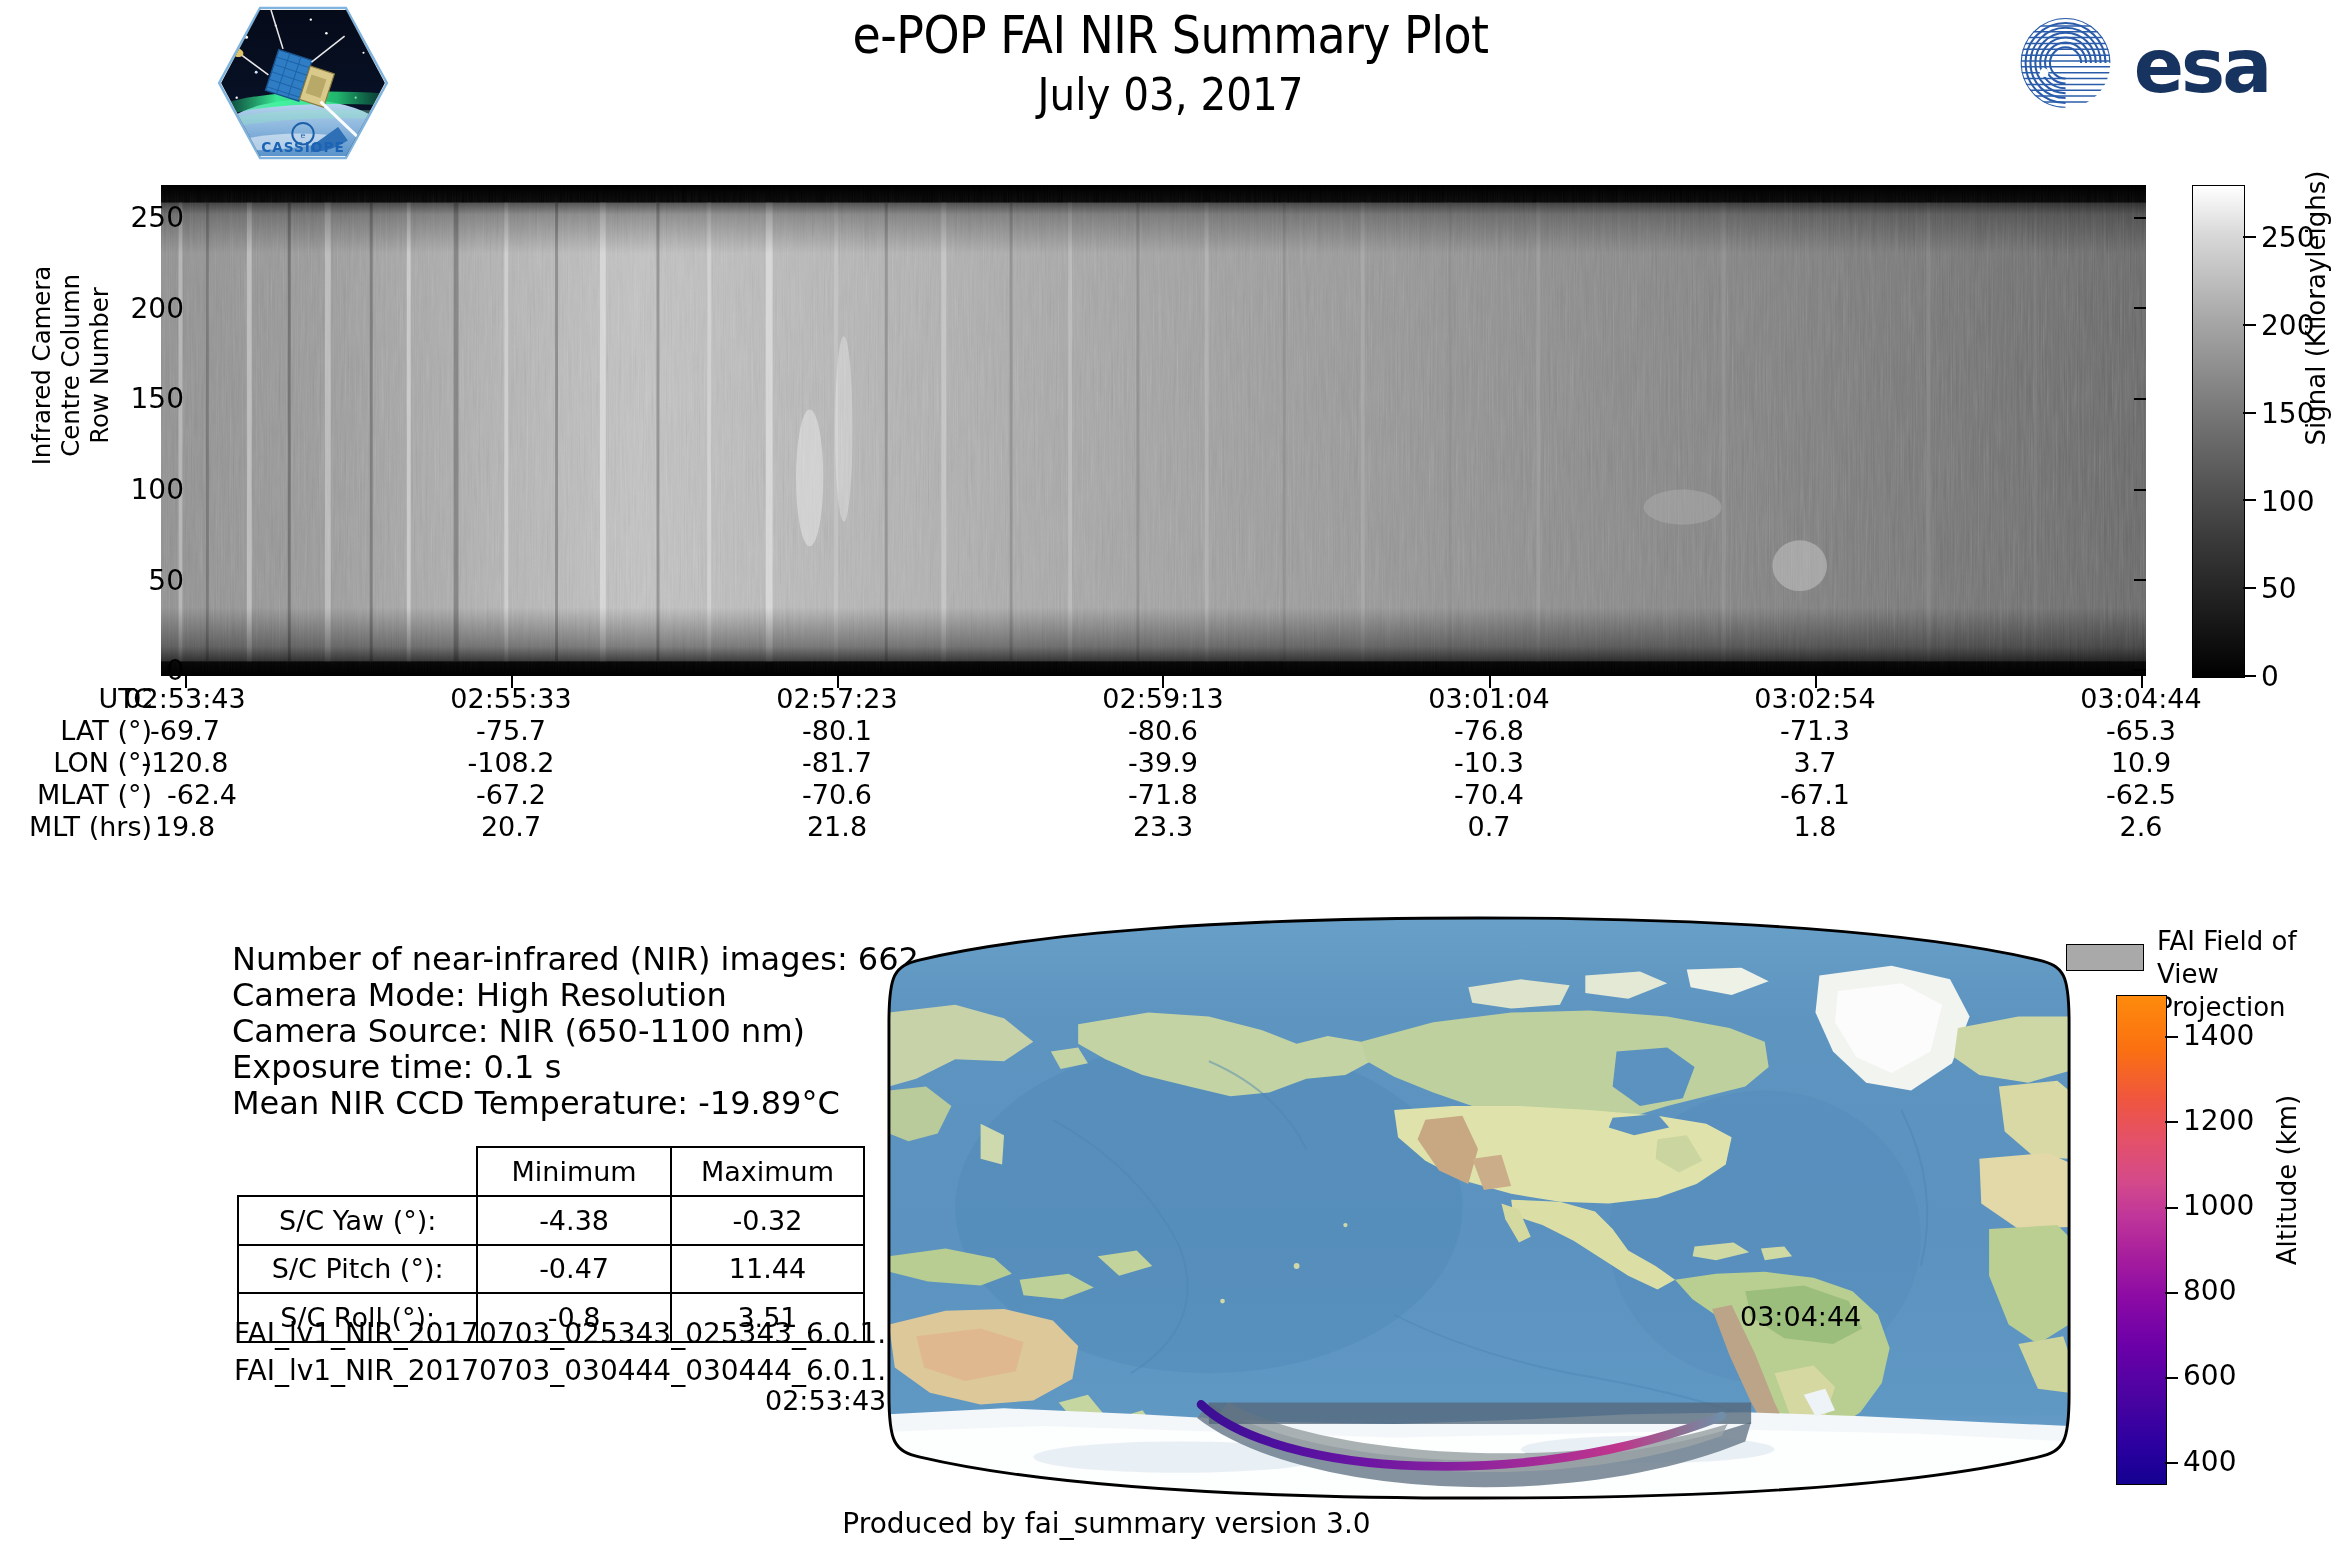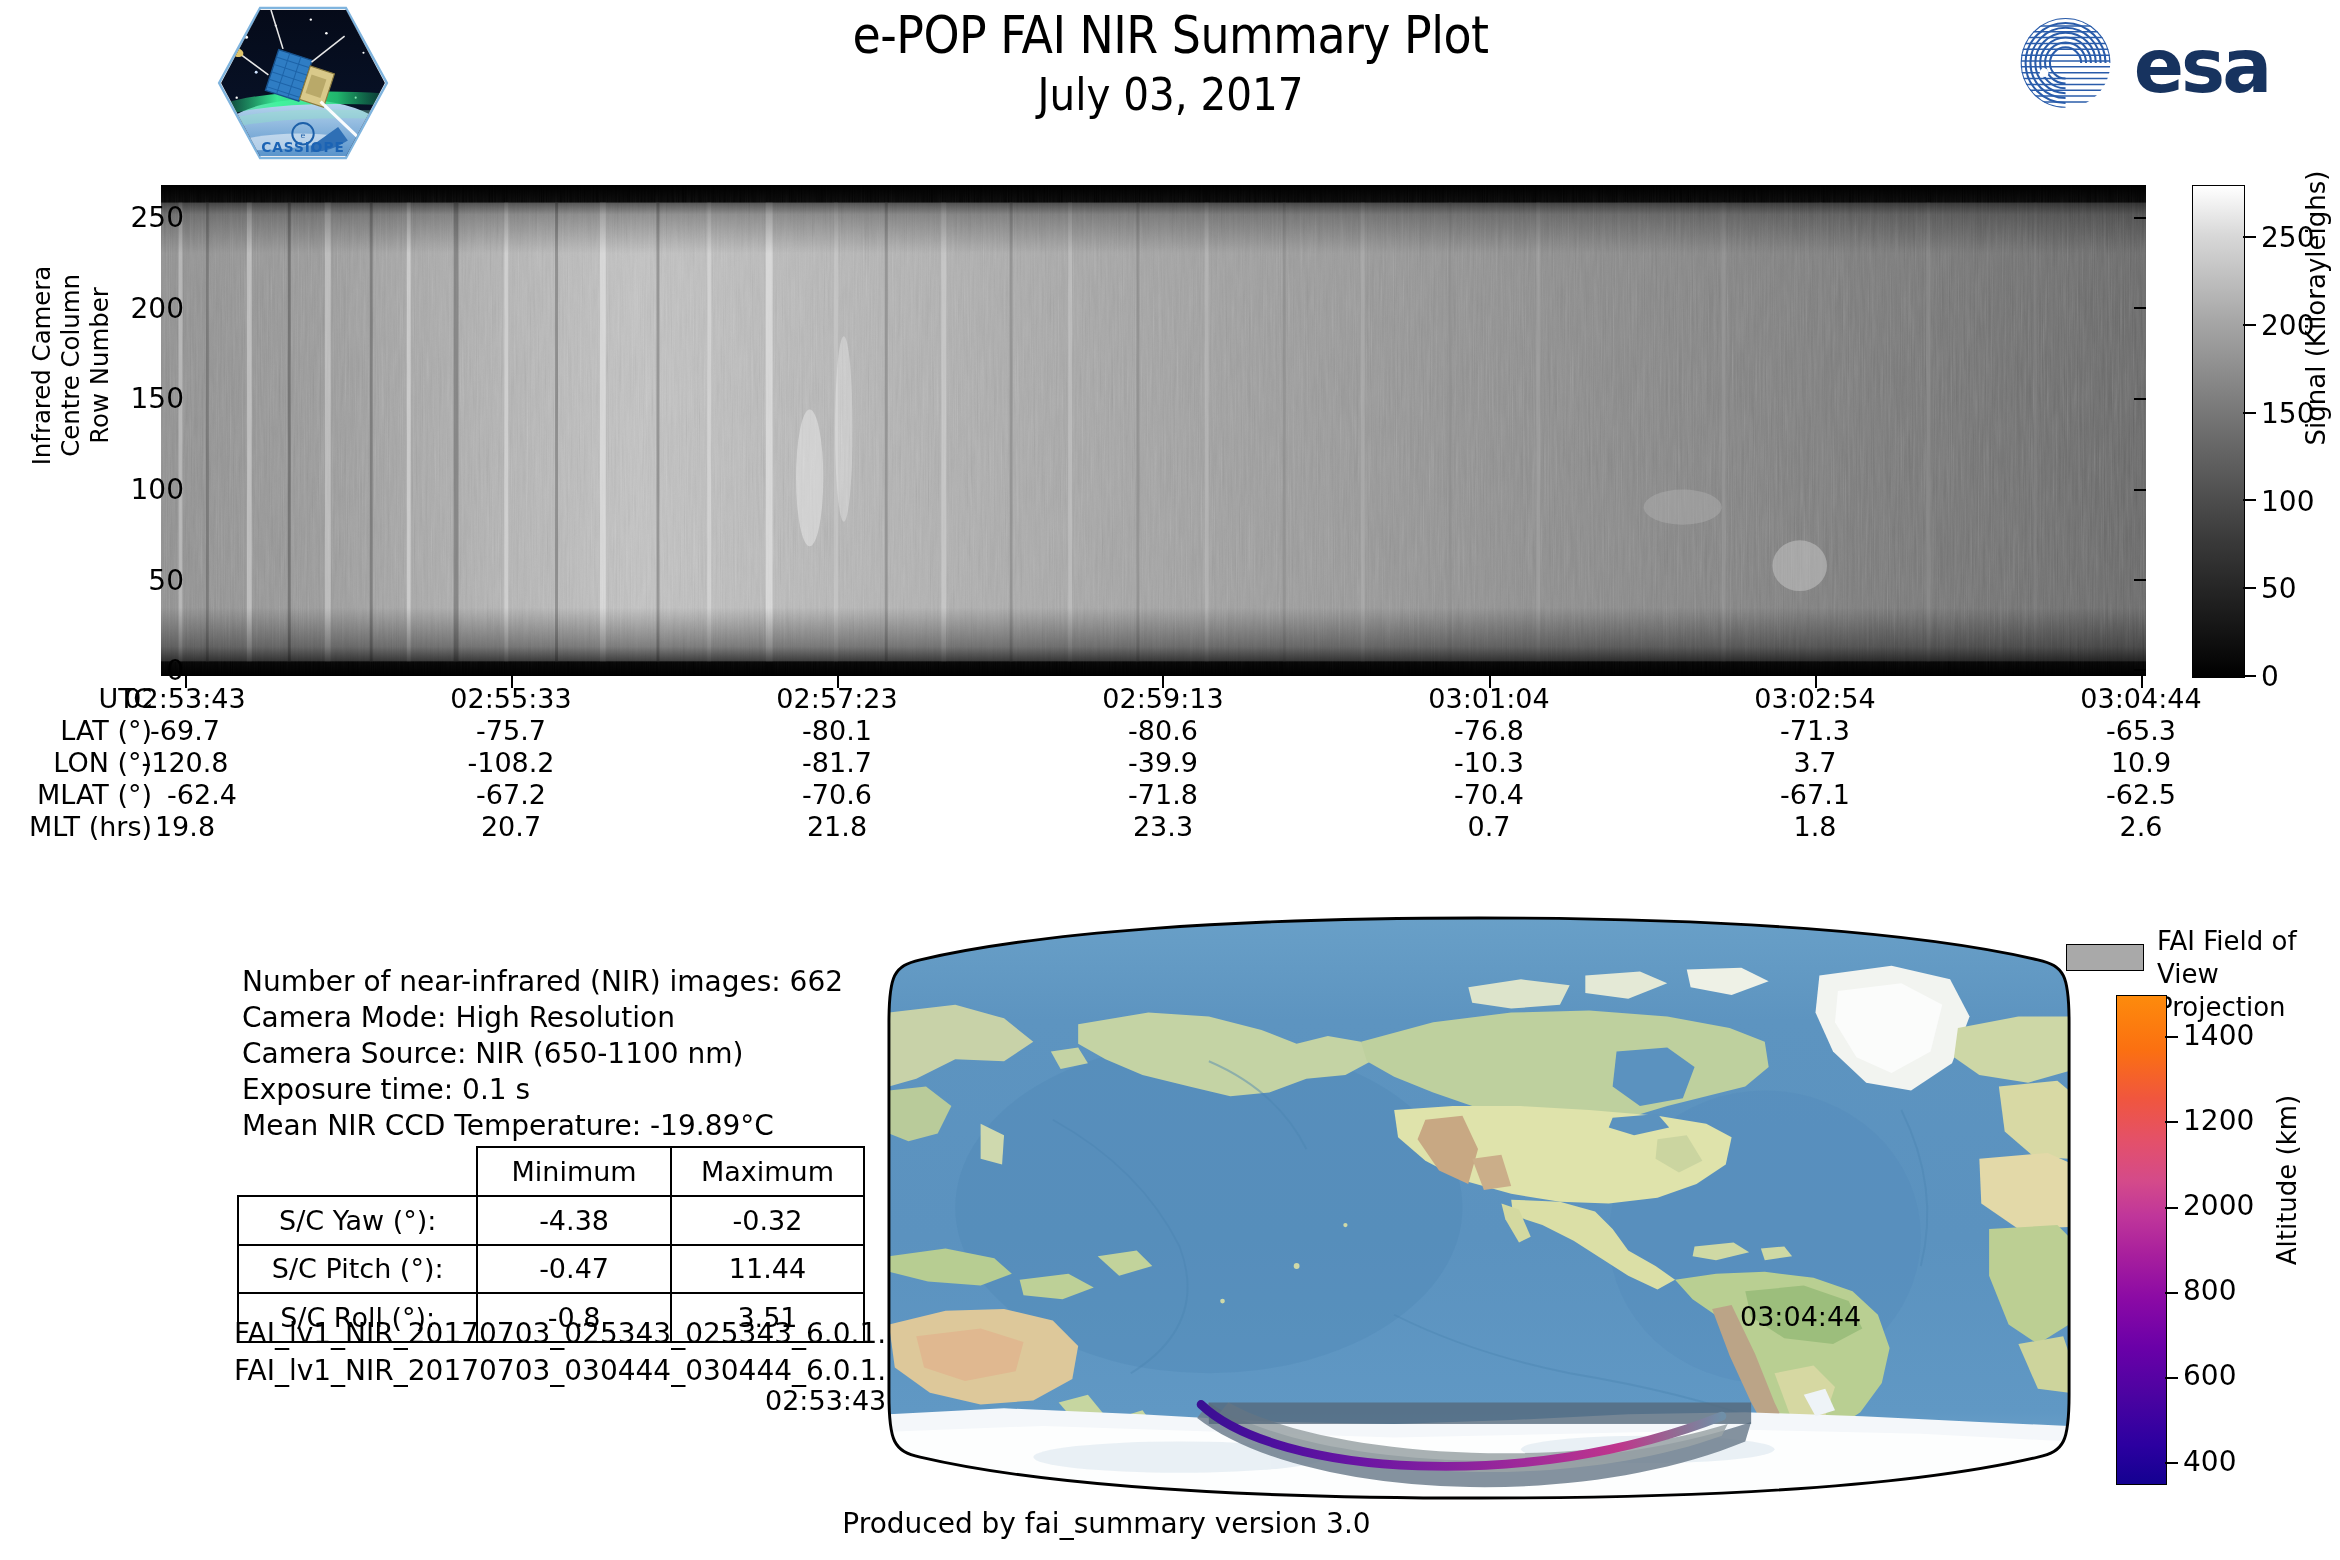"Number of near-infrared (NIR) images:" #info-block { font-size: 28px -> 32px; left: 242px -> 232px; margin-top: 23px -> none }
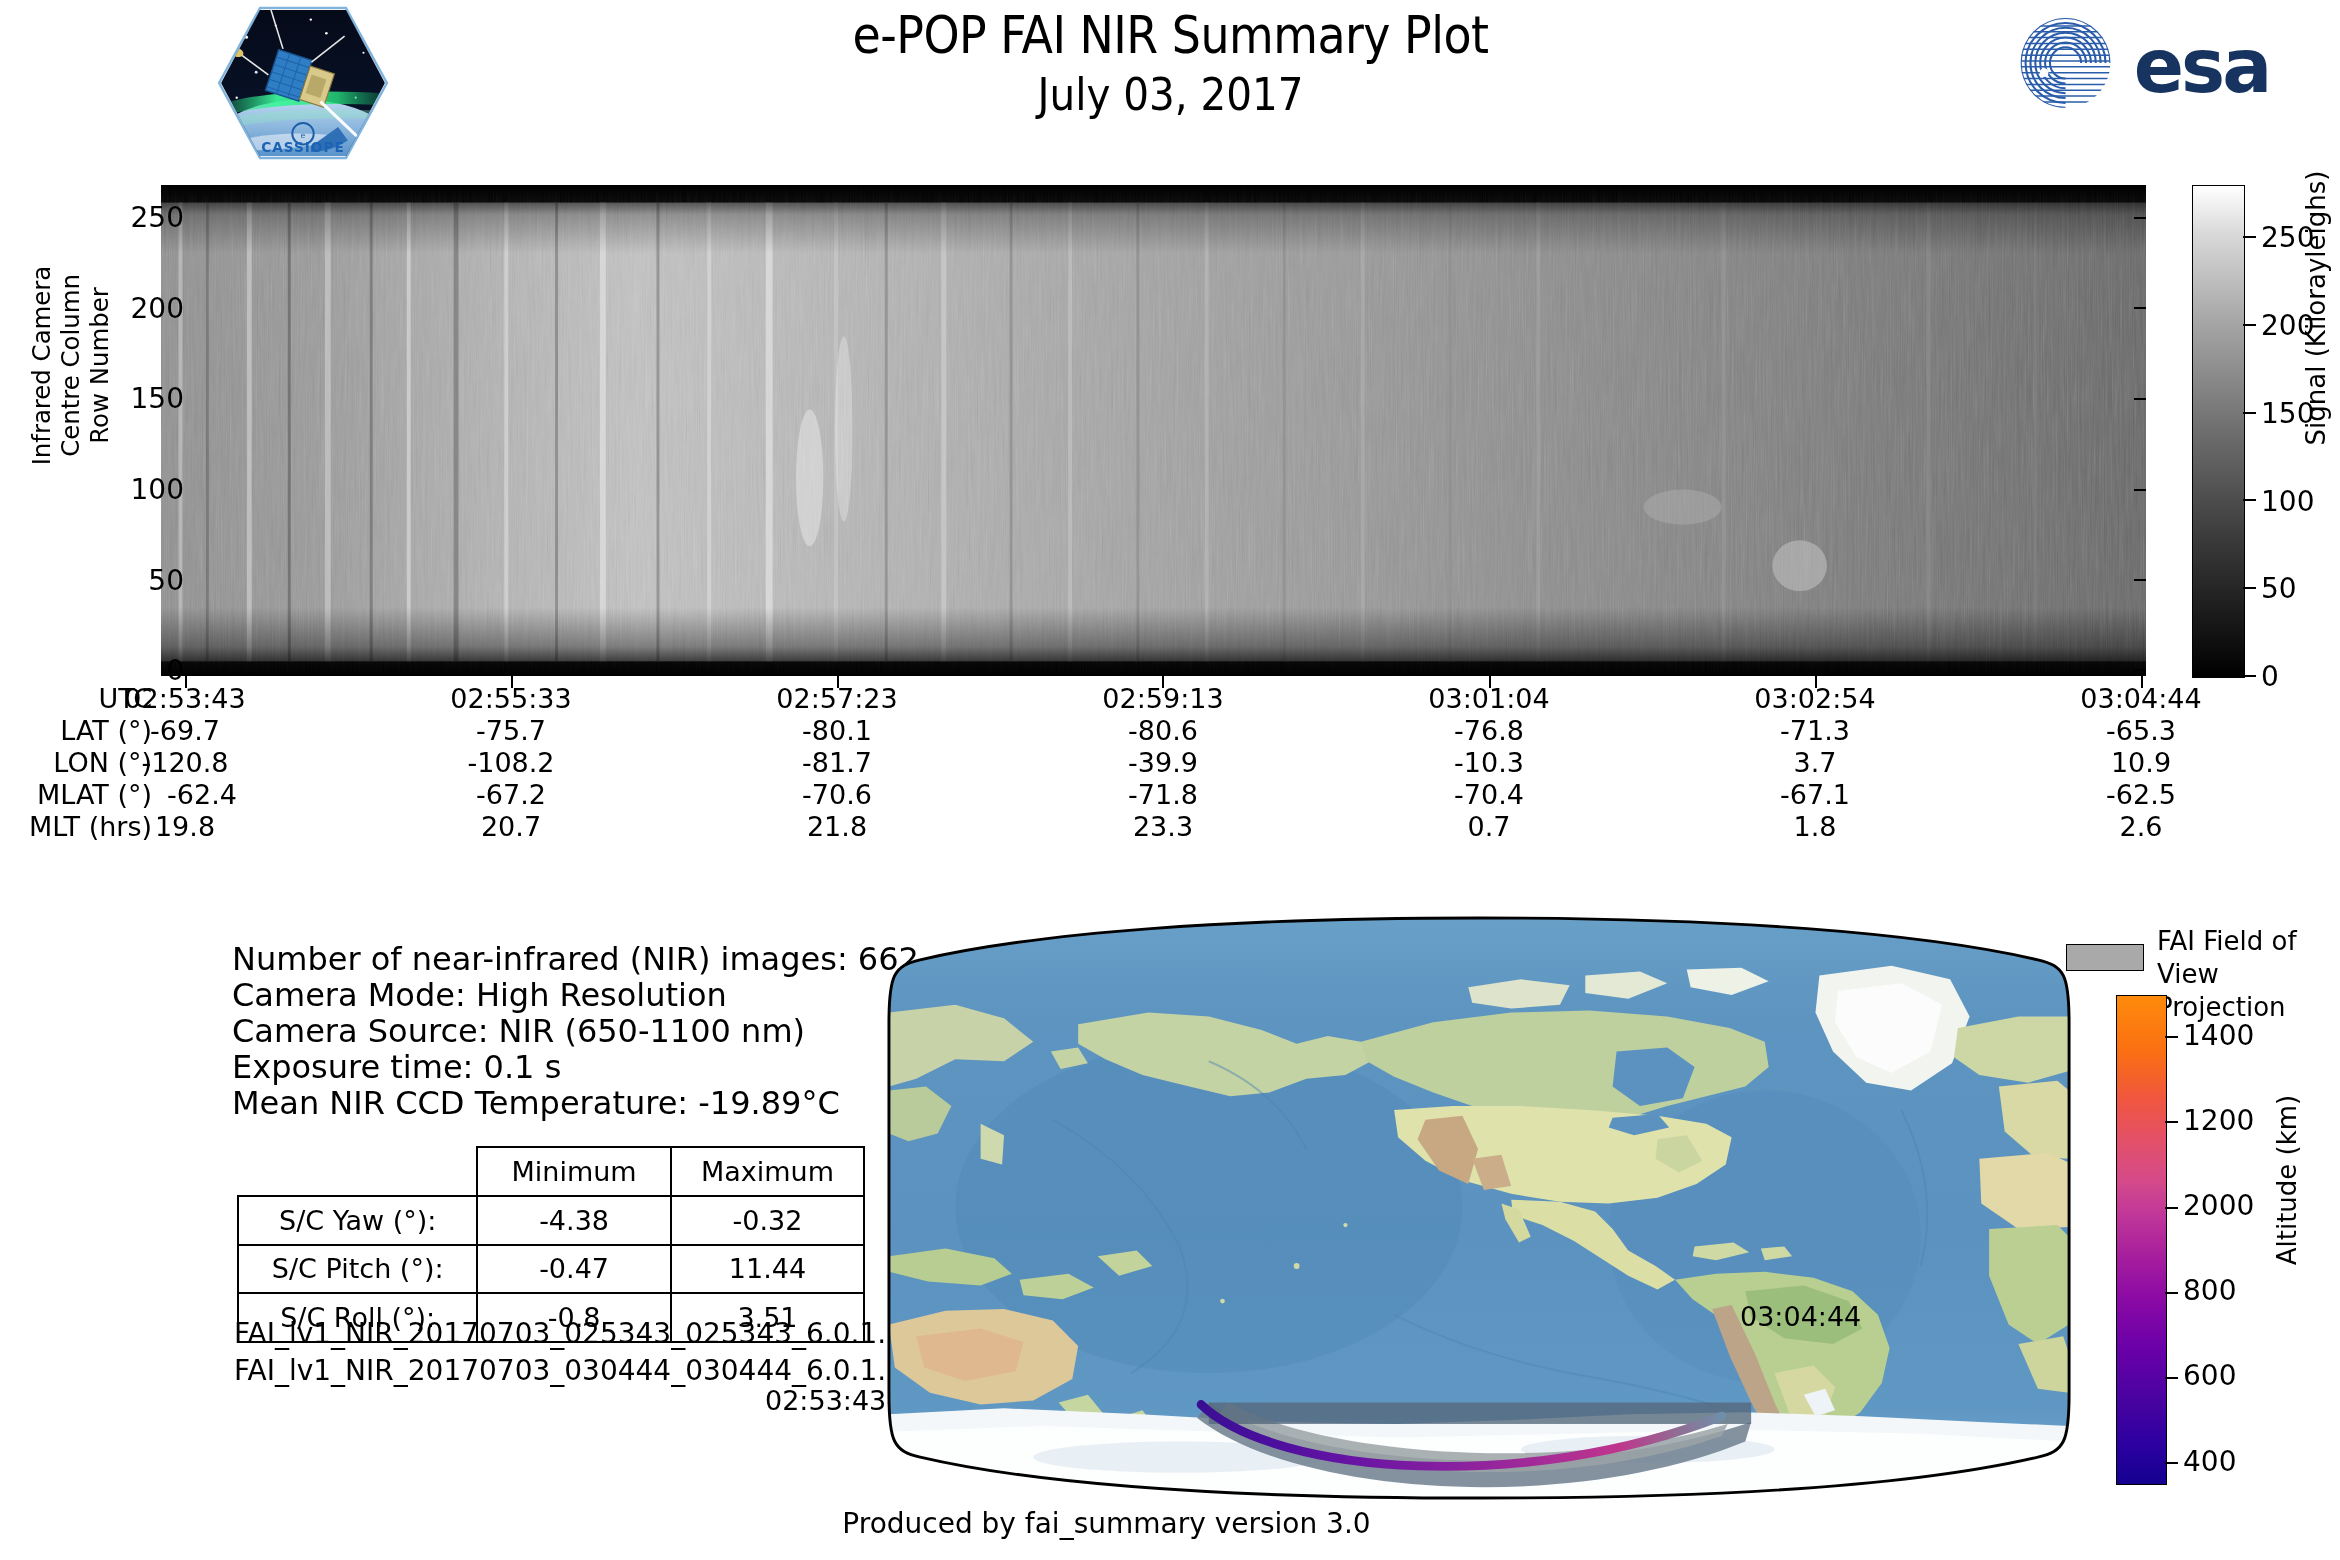"2000" div.abs { text: 2000 -> 1000 }
